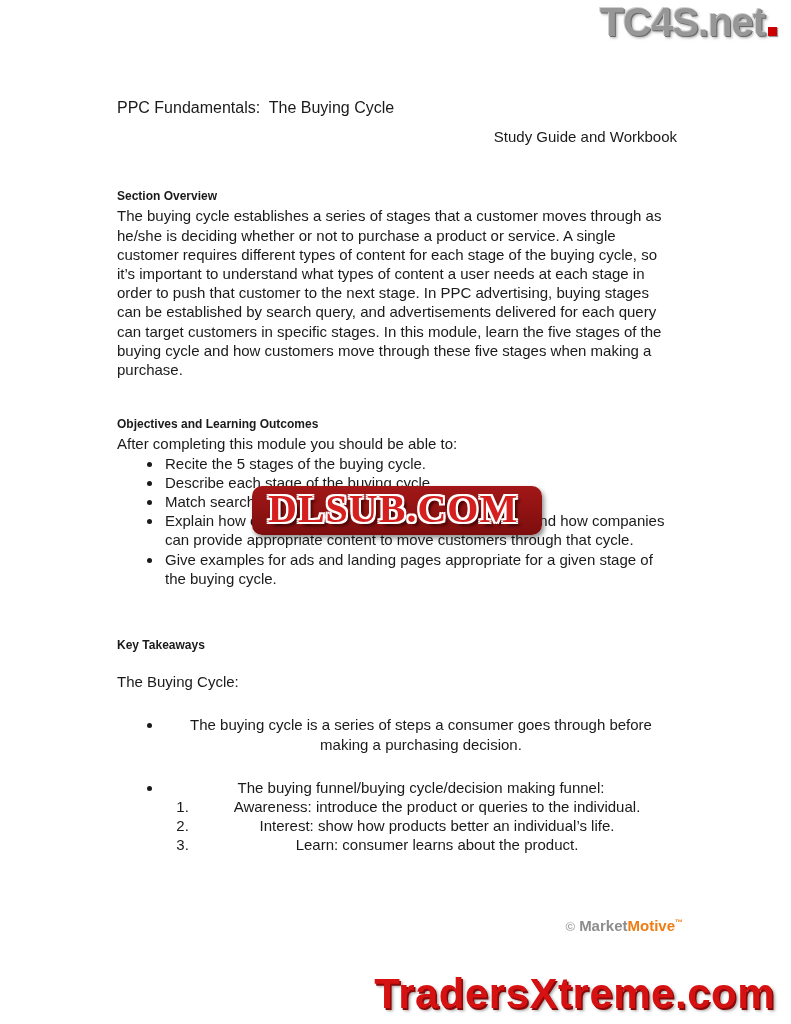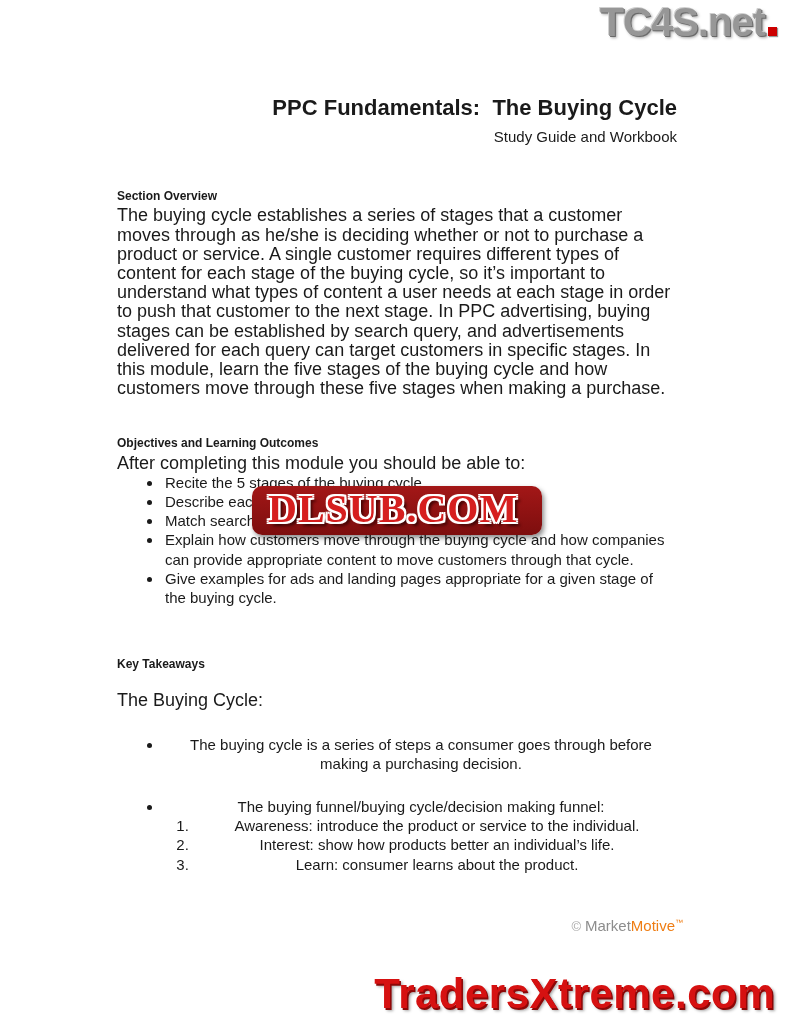"PPC Fundamentals: The Buying Cycle" .doc-title { font-size: 22px -> 16px; font-weight: bold -> normal; text-align: right -> left }
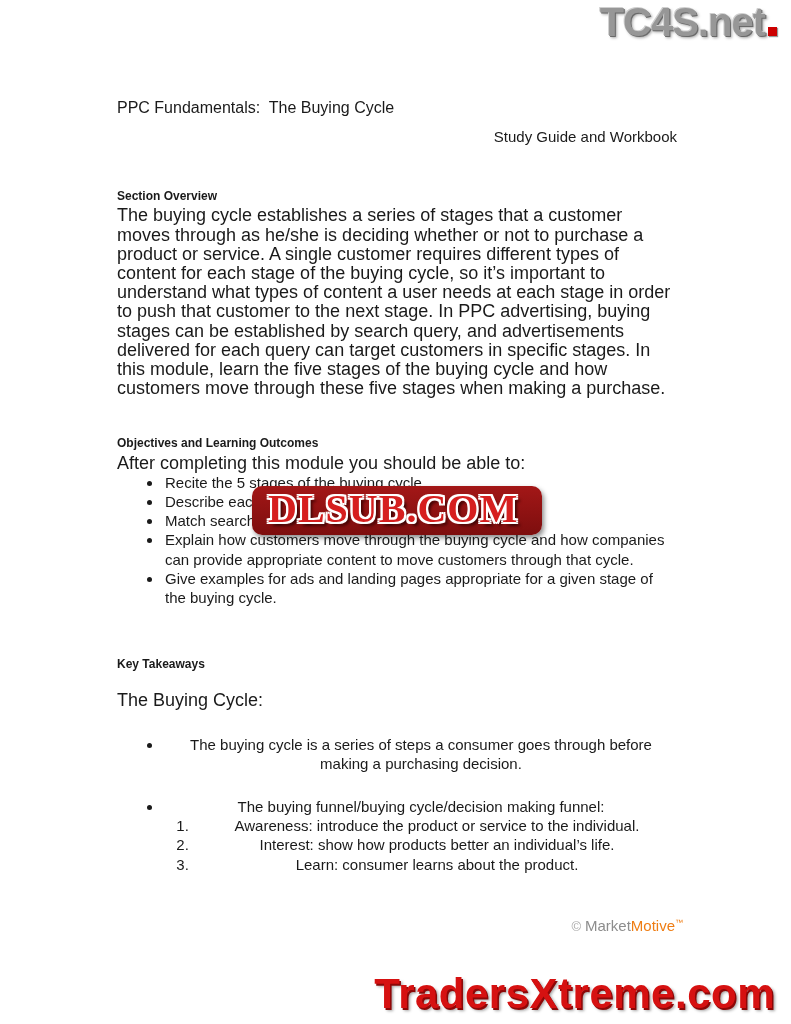"The buying cycle establishes a" .body-p { font-size: 18px -> 15px }
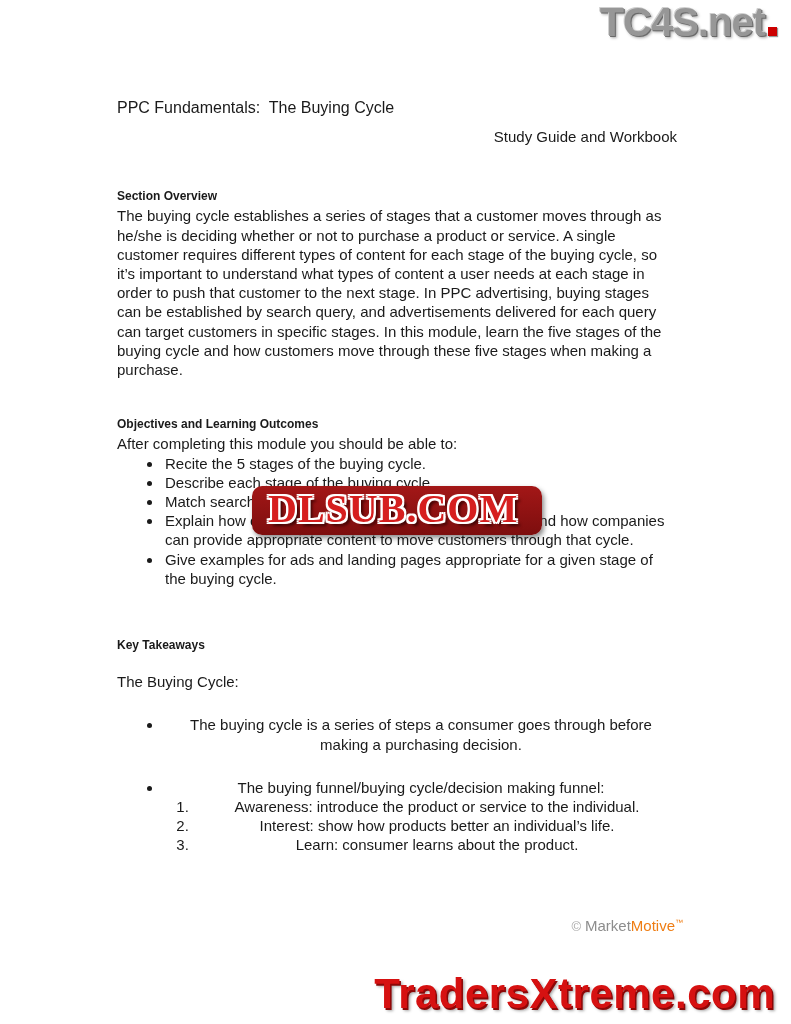"Awareness: introduce the product or" li { text: service -> queries }
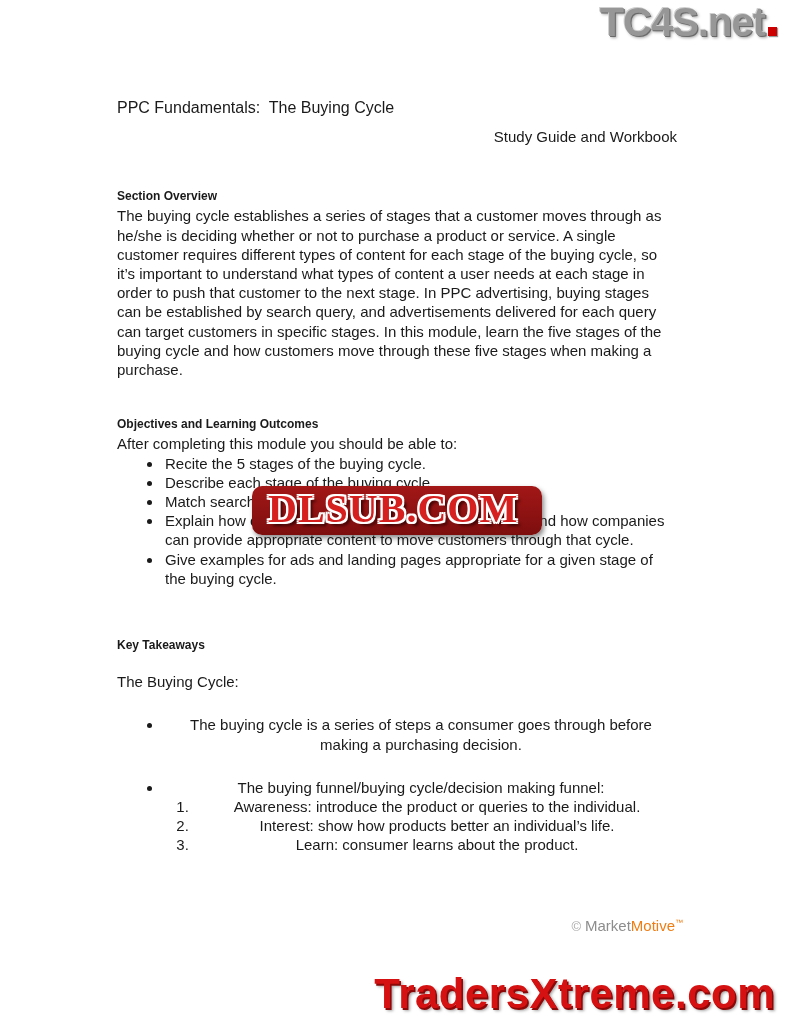"© MarketMotive™" .footer-brand { font-weight: none -> bold }
